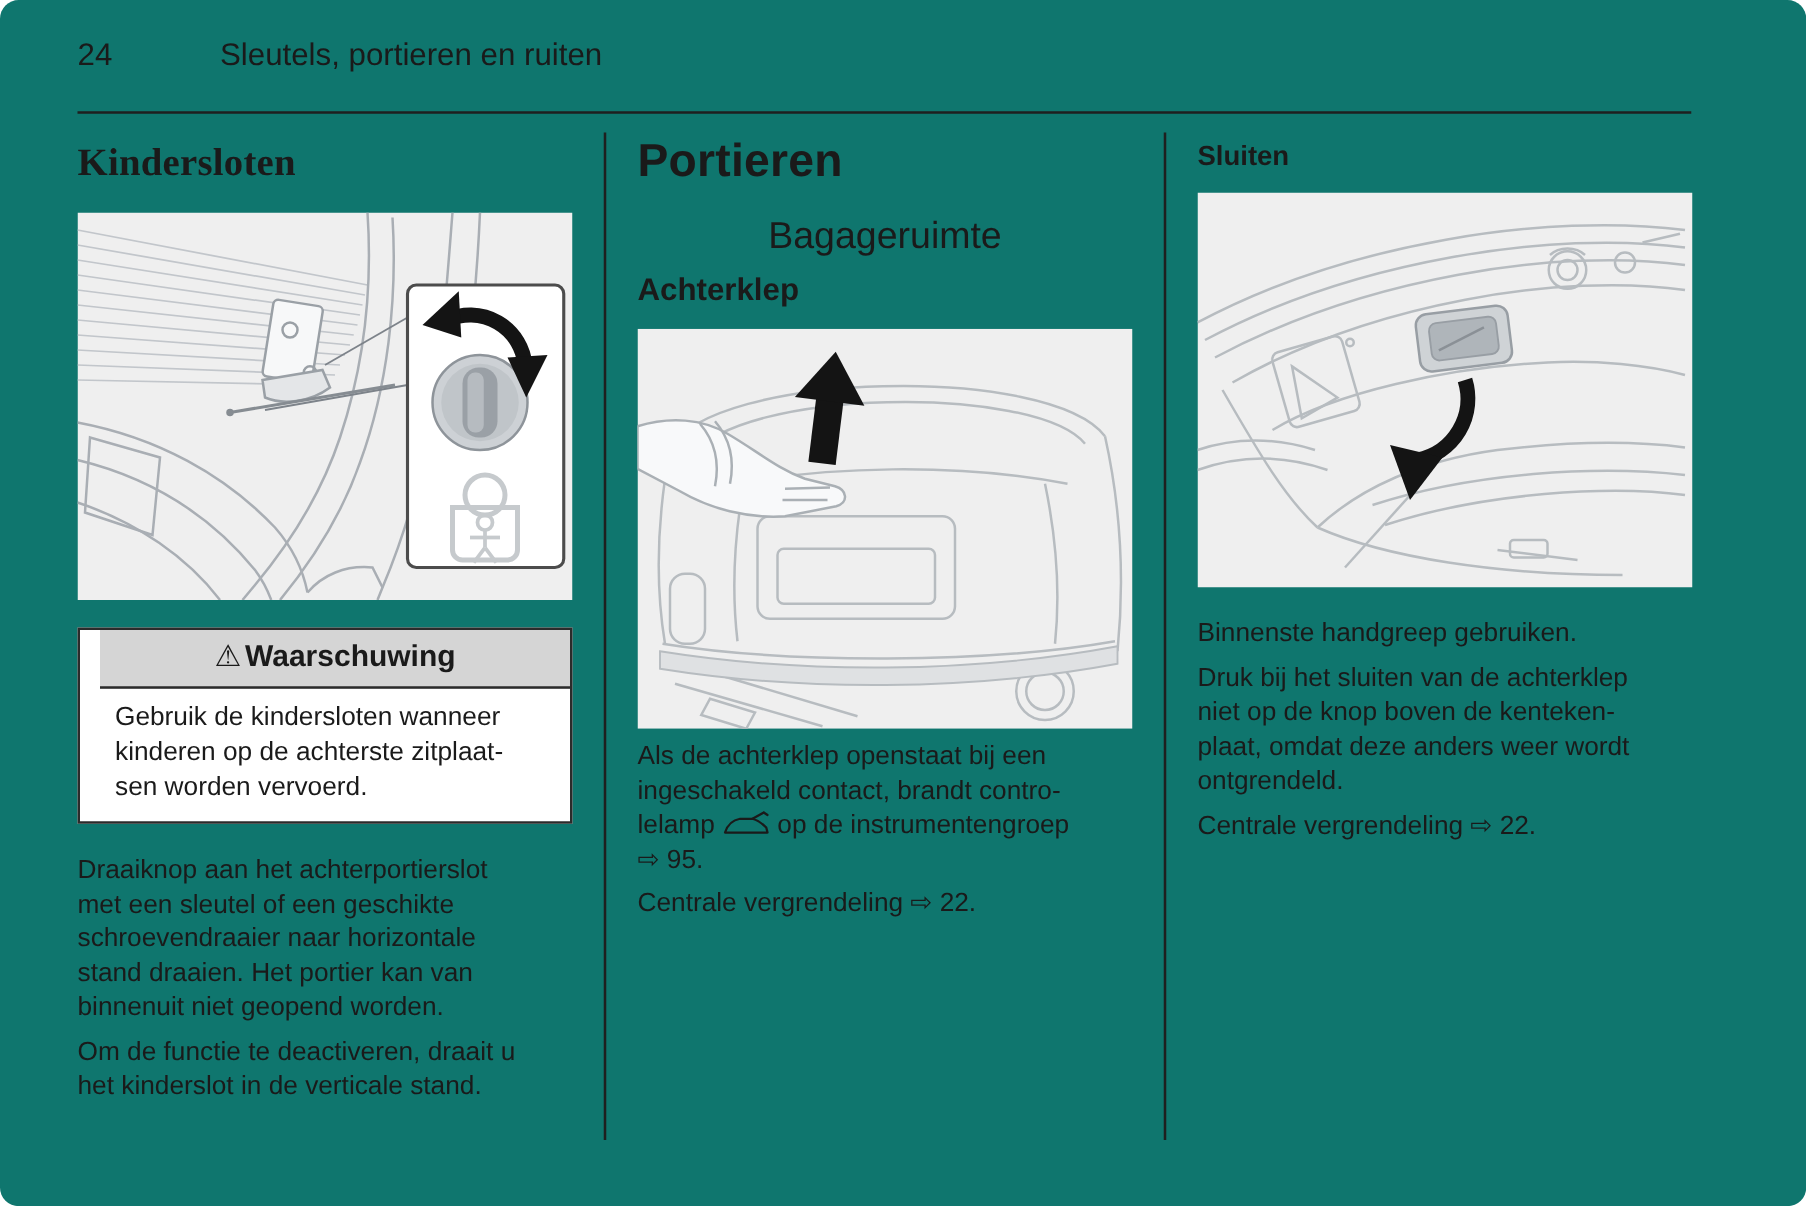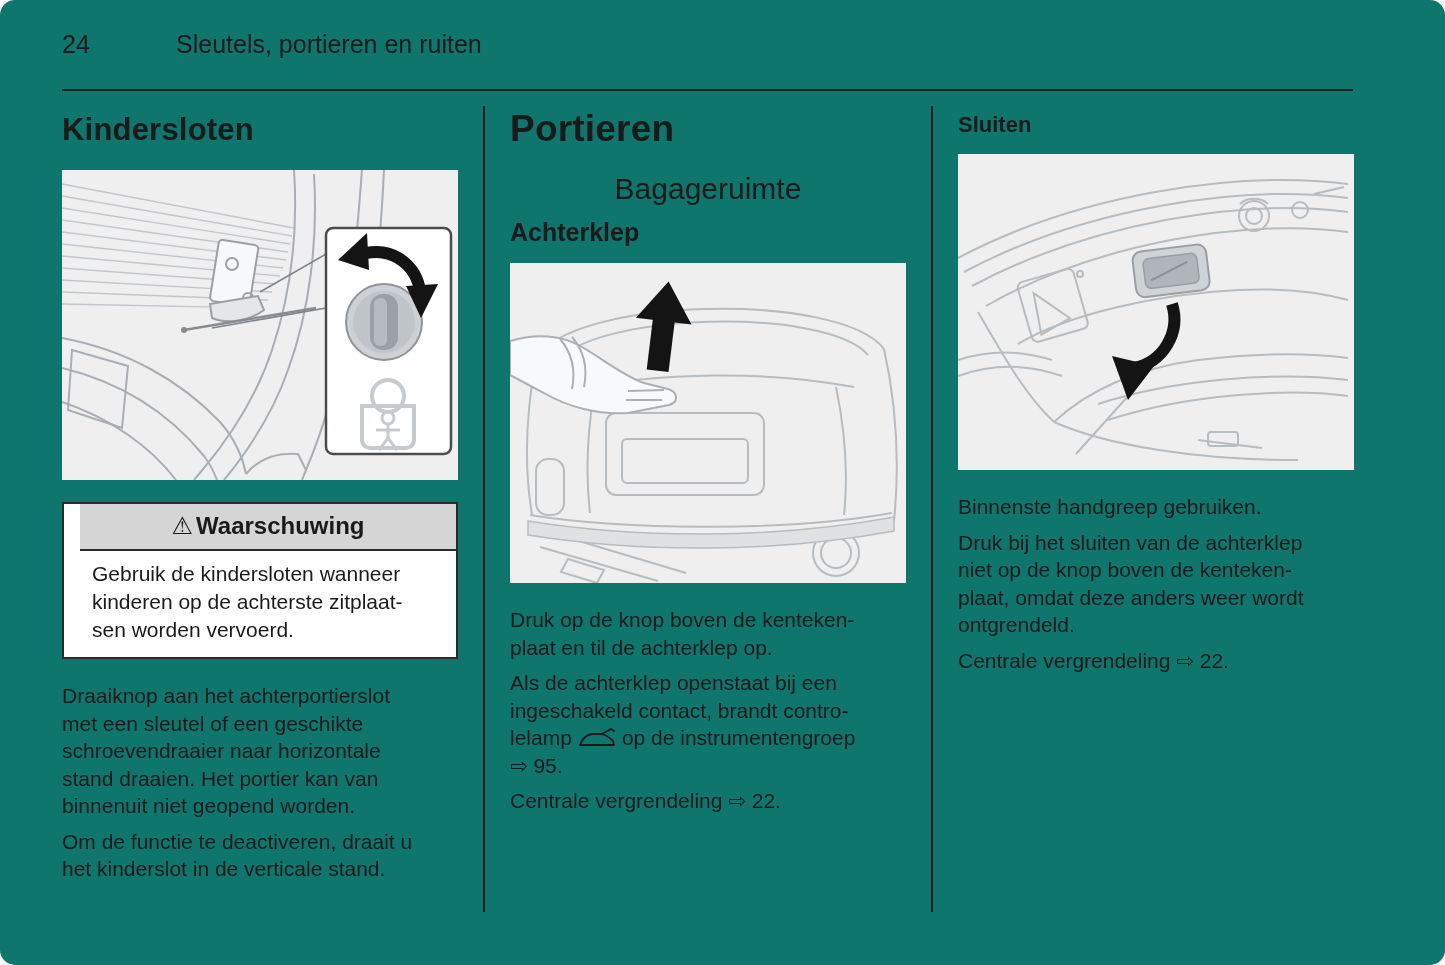"Kindersloten" .h-lg { font-family: none -> Liberation Serif, serif }
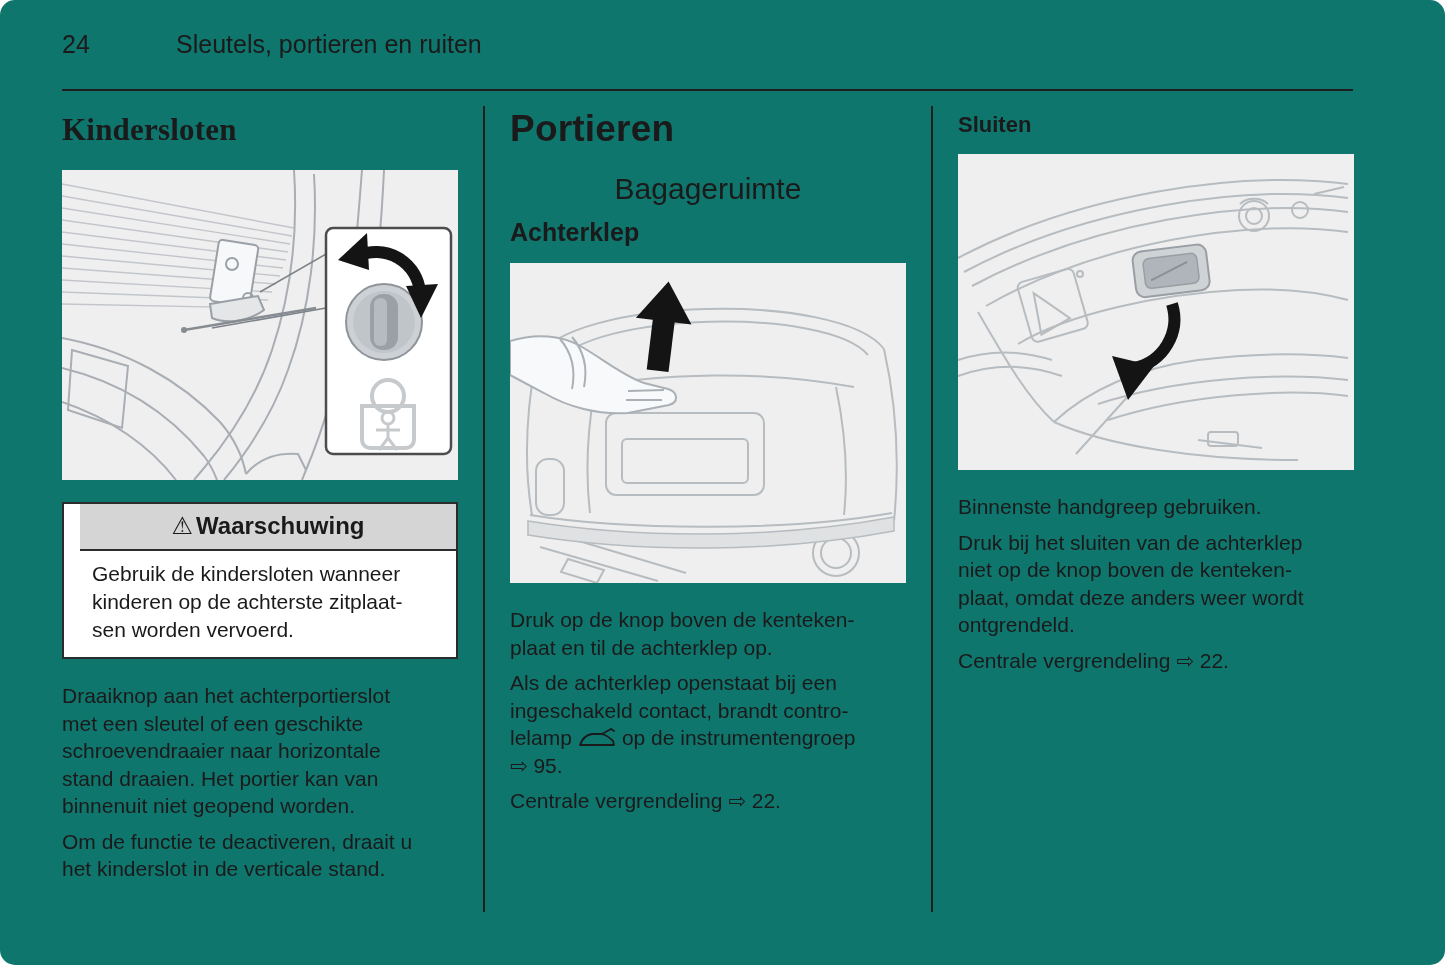"Druk op de knop boven" p.body { html: <p>Druk op de knop boven de kenteken- plaat en til de achterklep op.</p> -> none }
